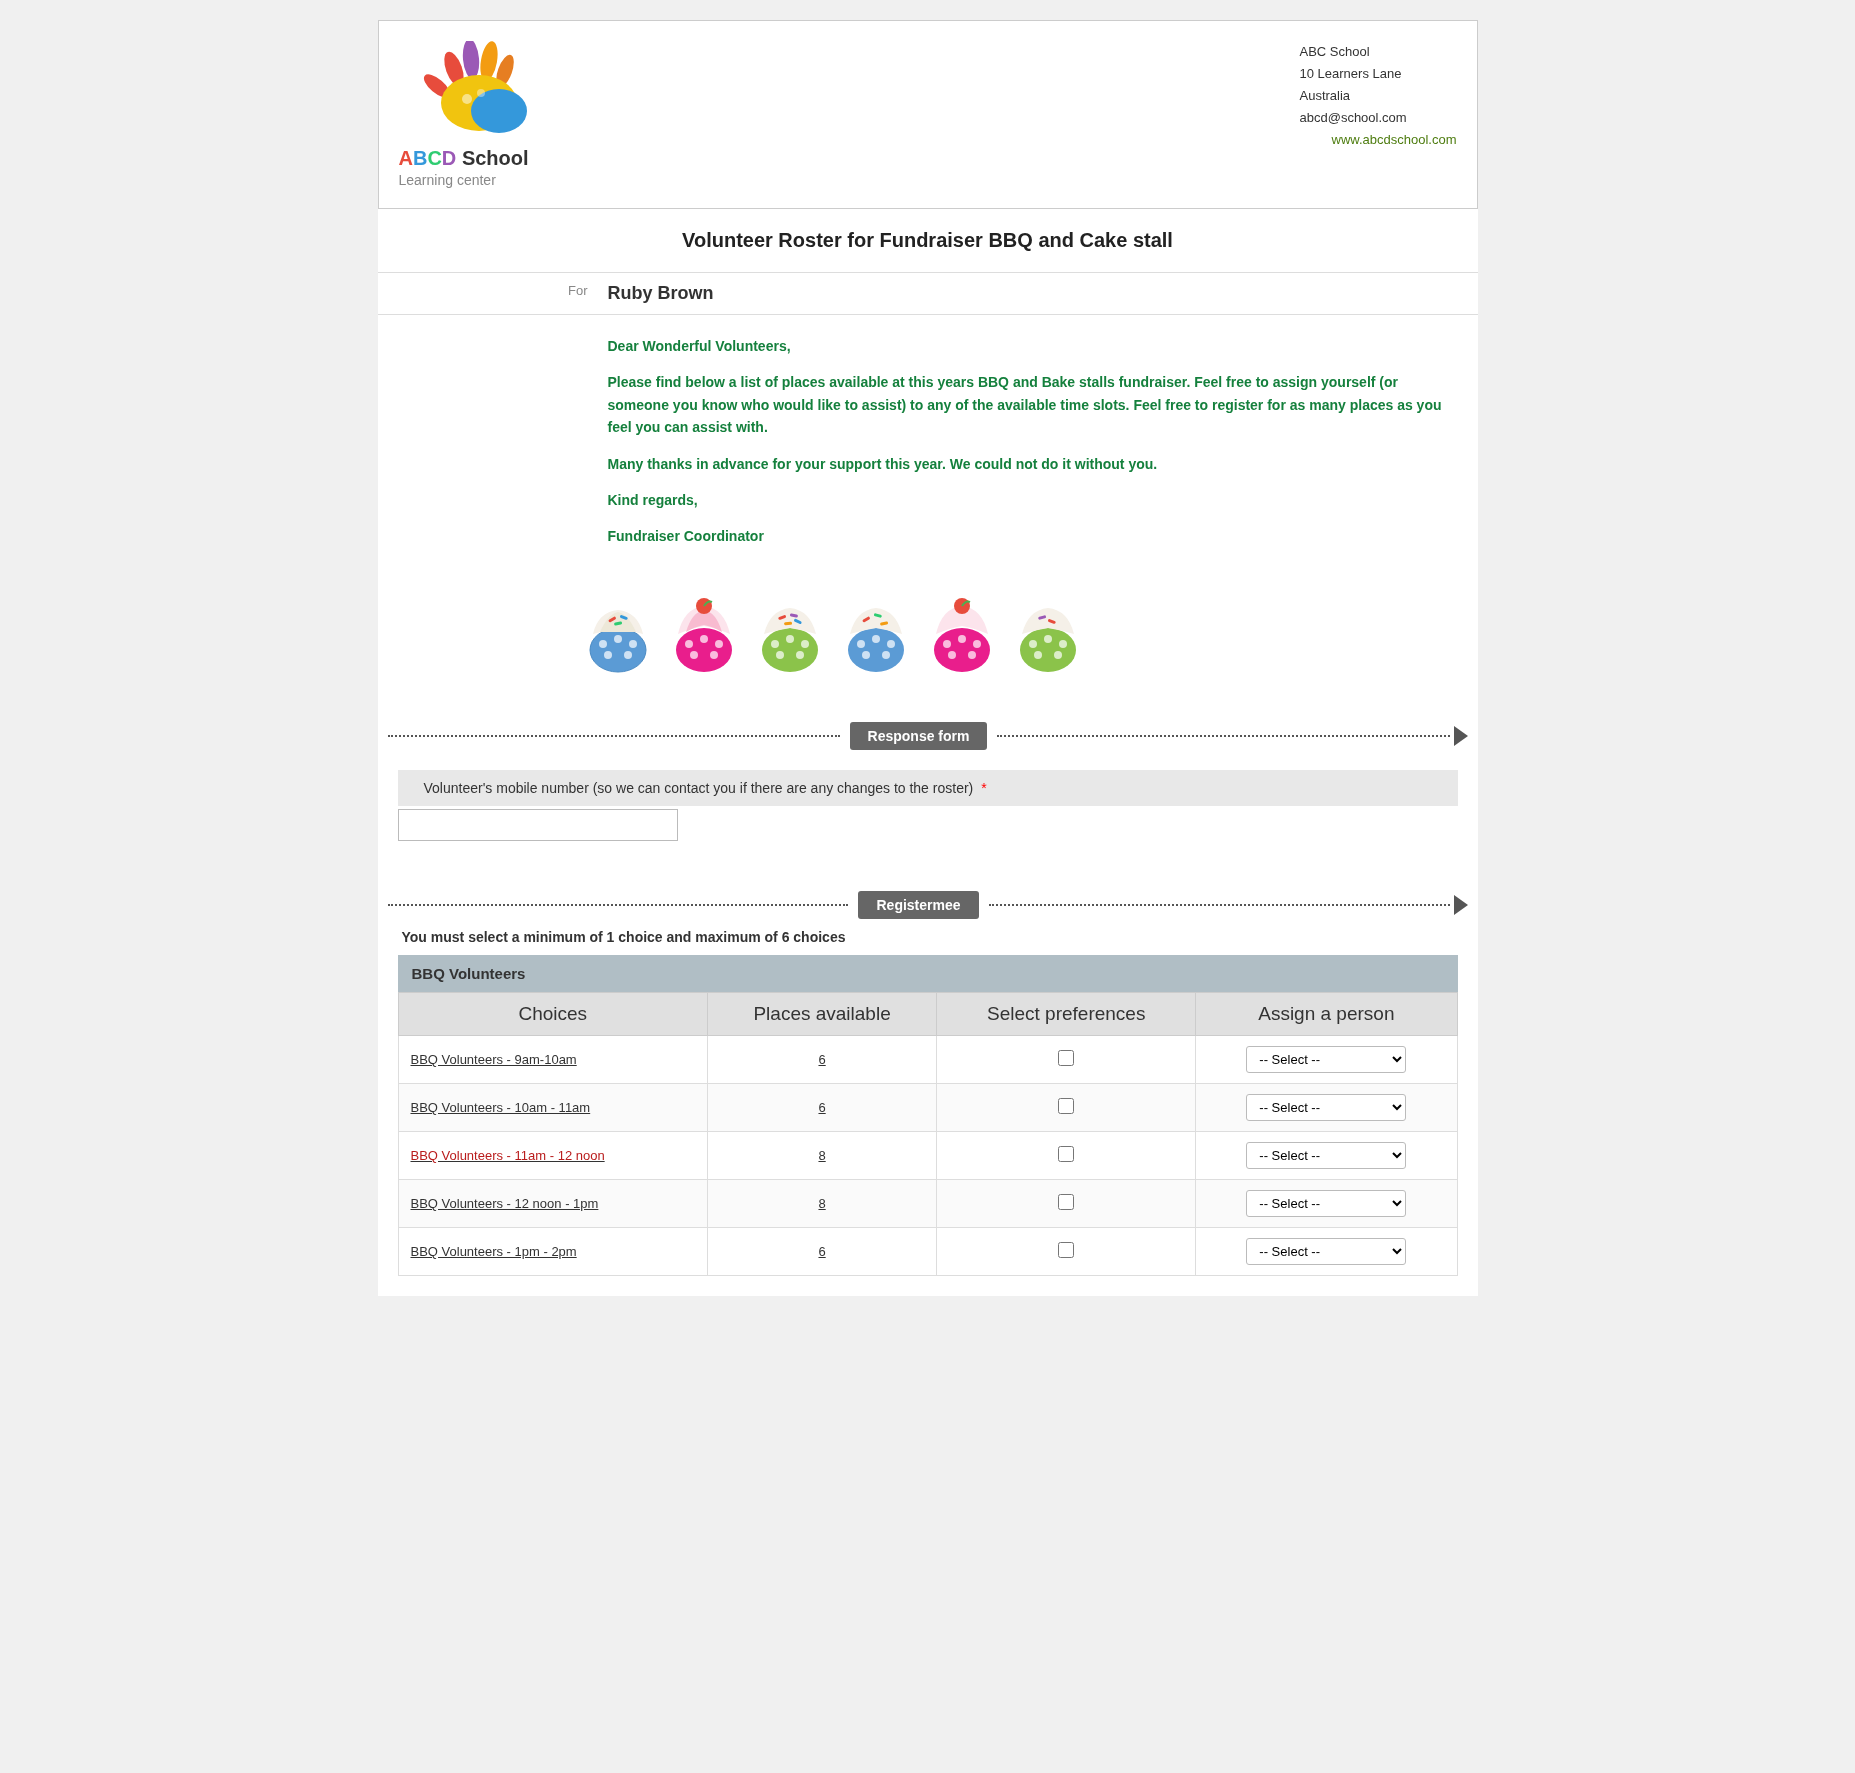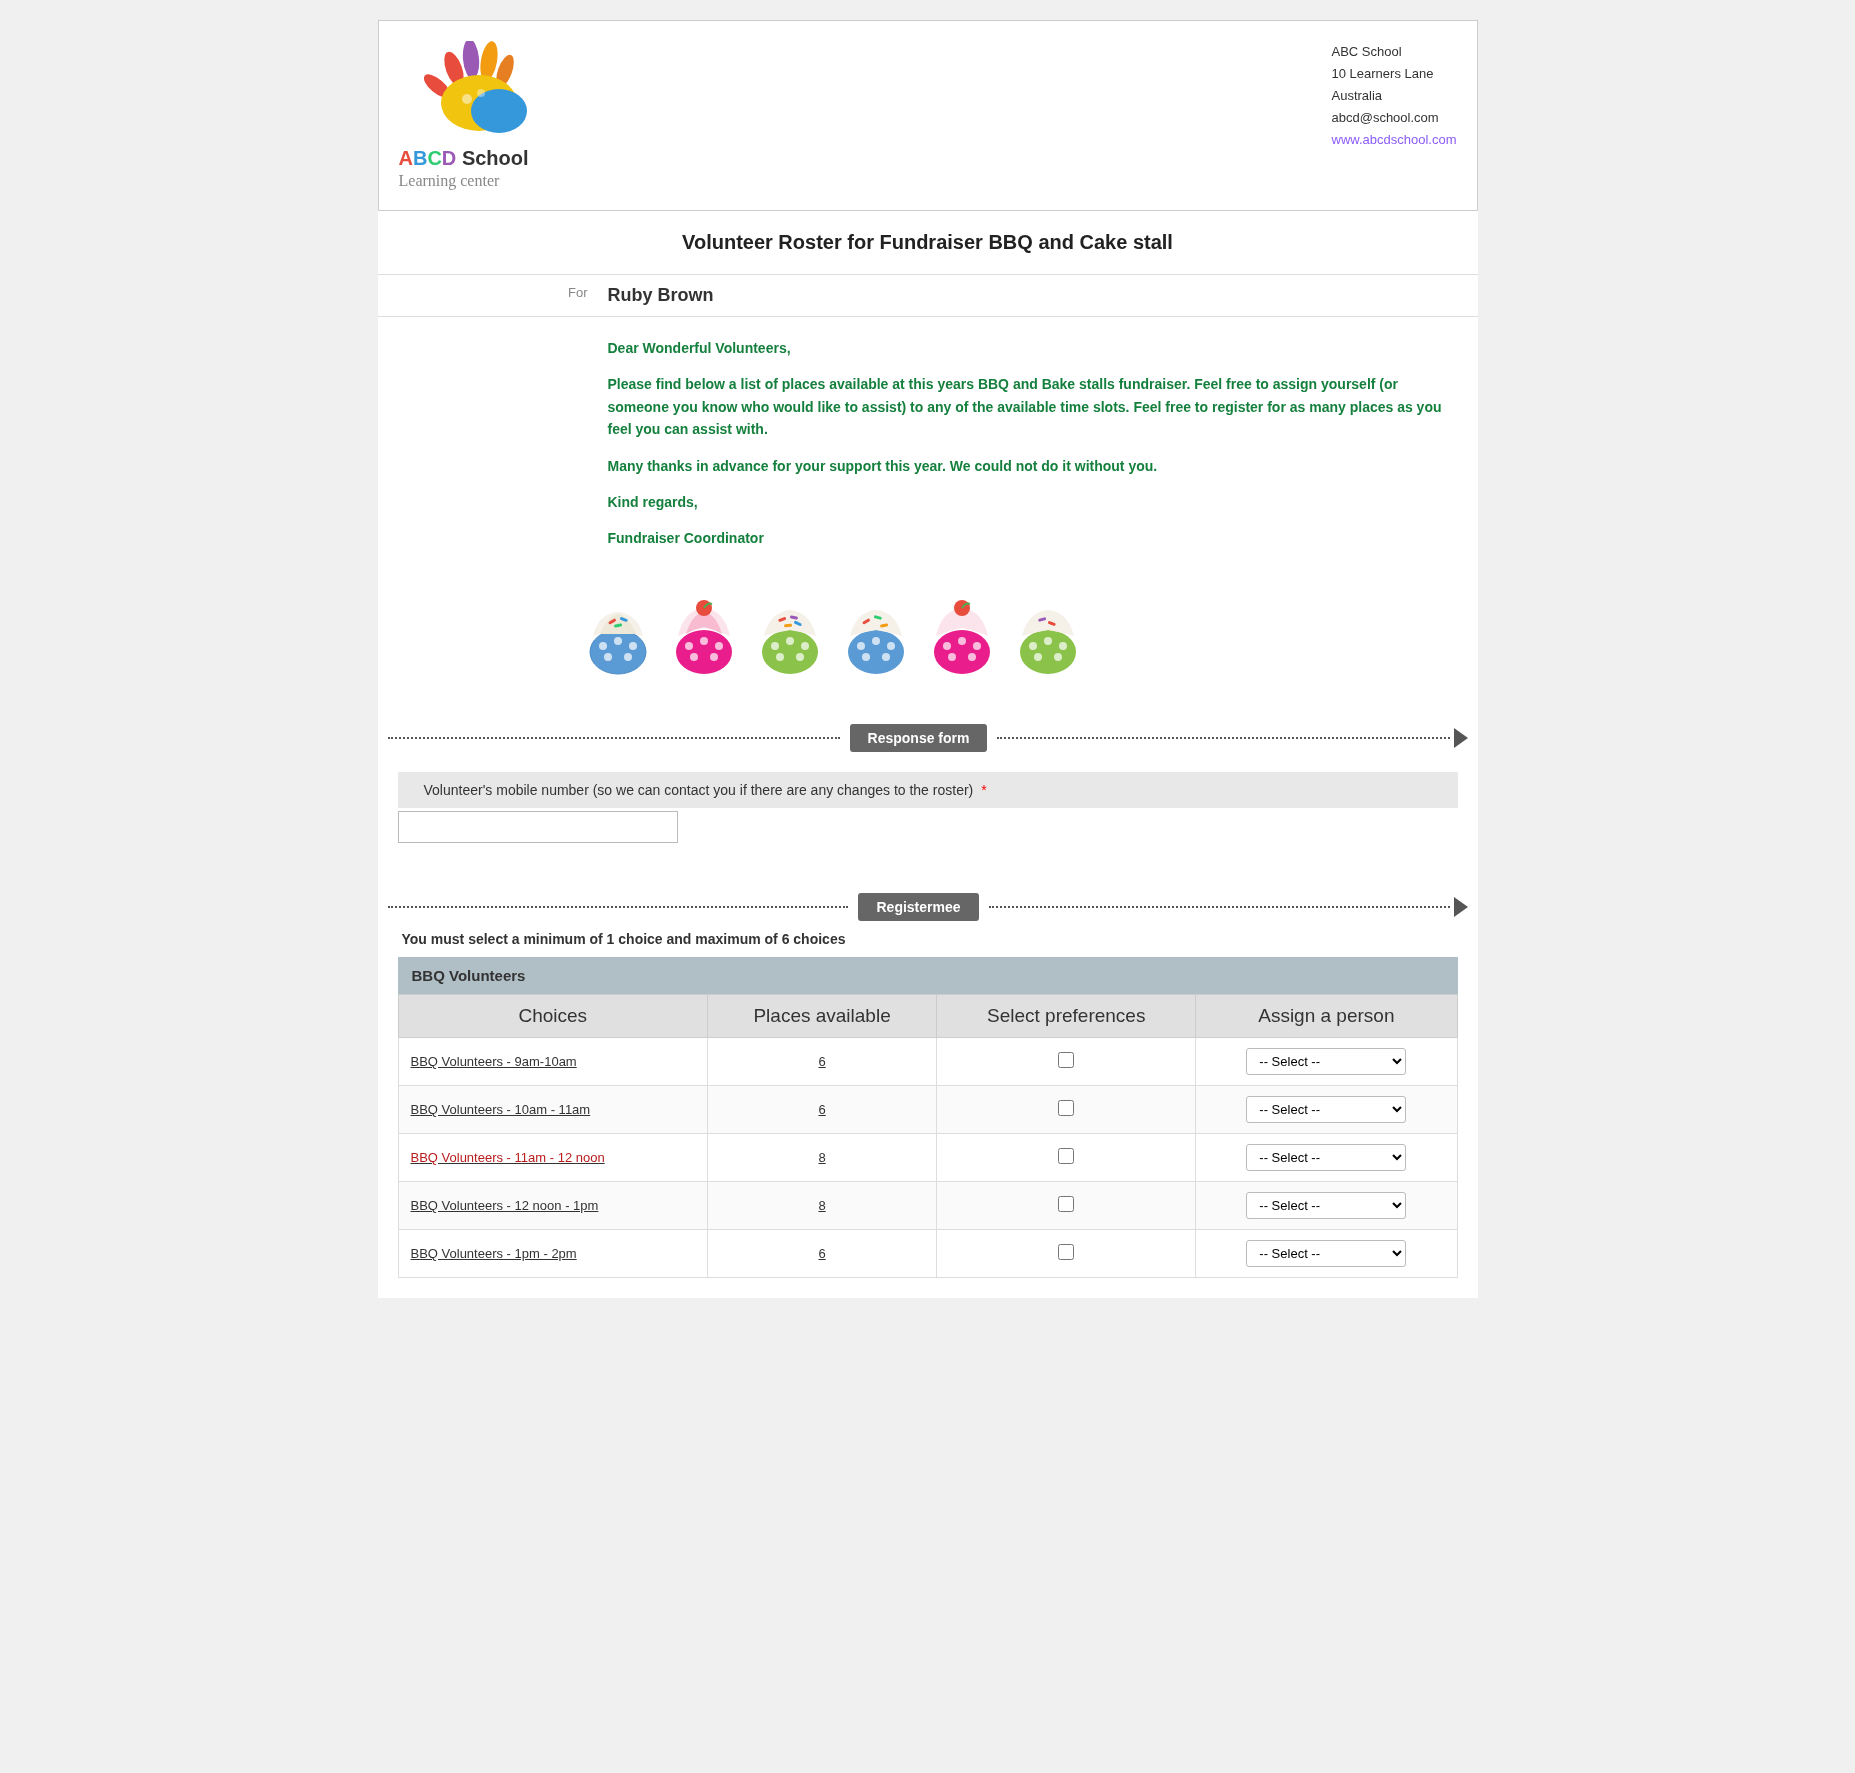"www.abcdschool.com" .address-area a { color: #8b5cf6 -> #4d7c0f; margin-left: none -> 32px }
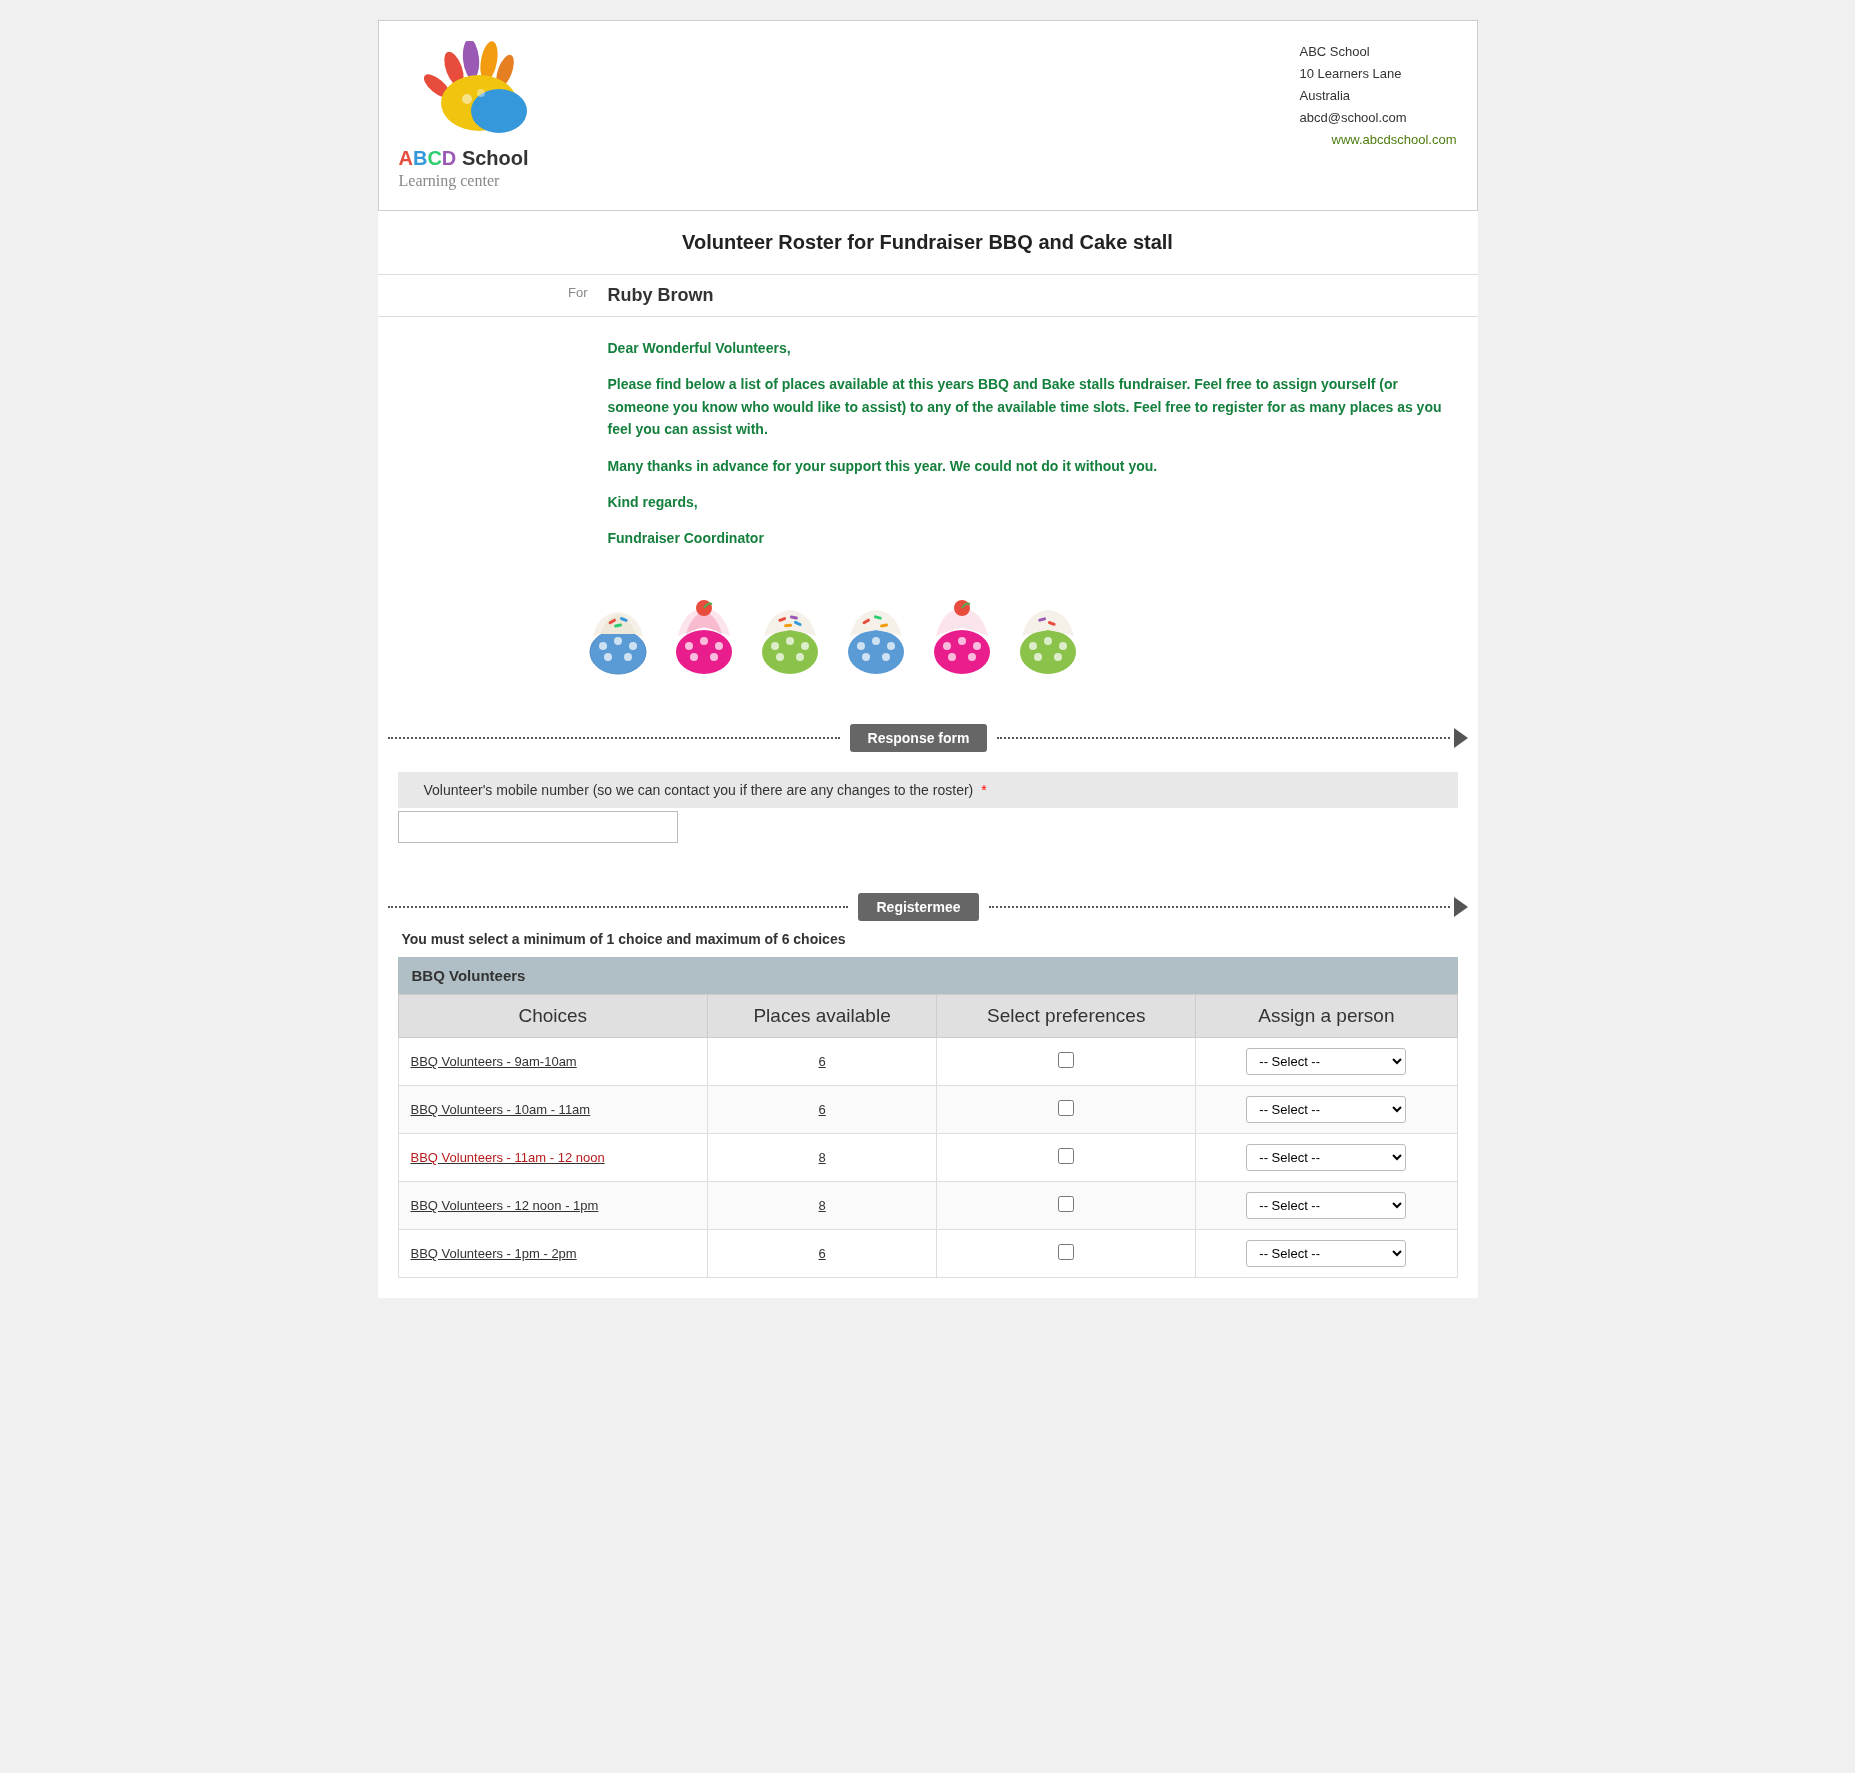"Learning center" .learning-center { font-family: Liberation Serif, serif -> none; font-size: 16px -> 14px }
